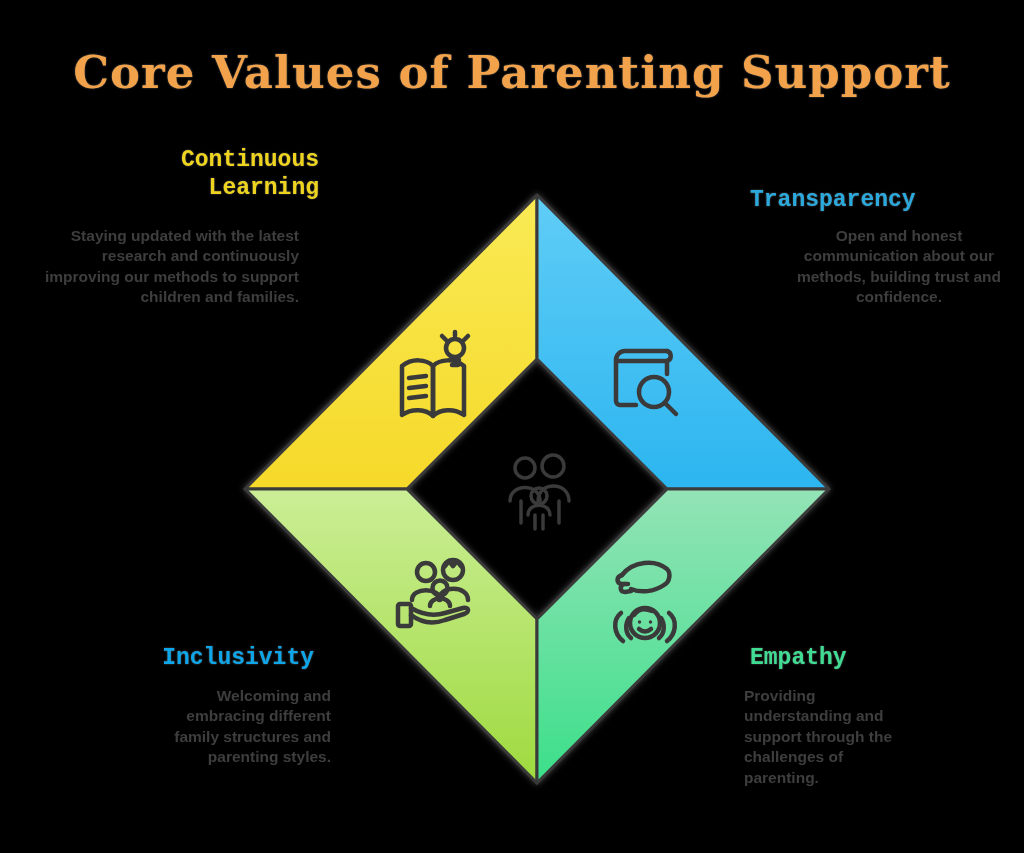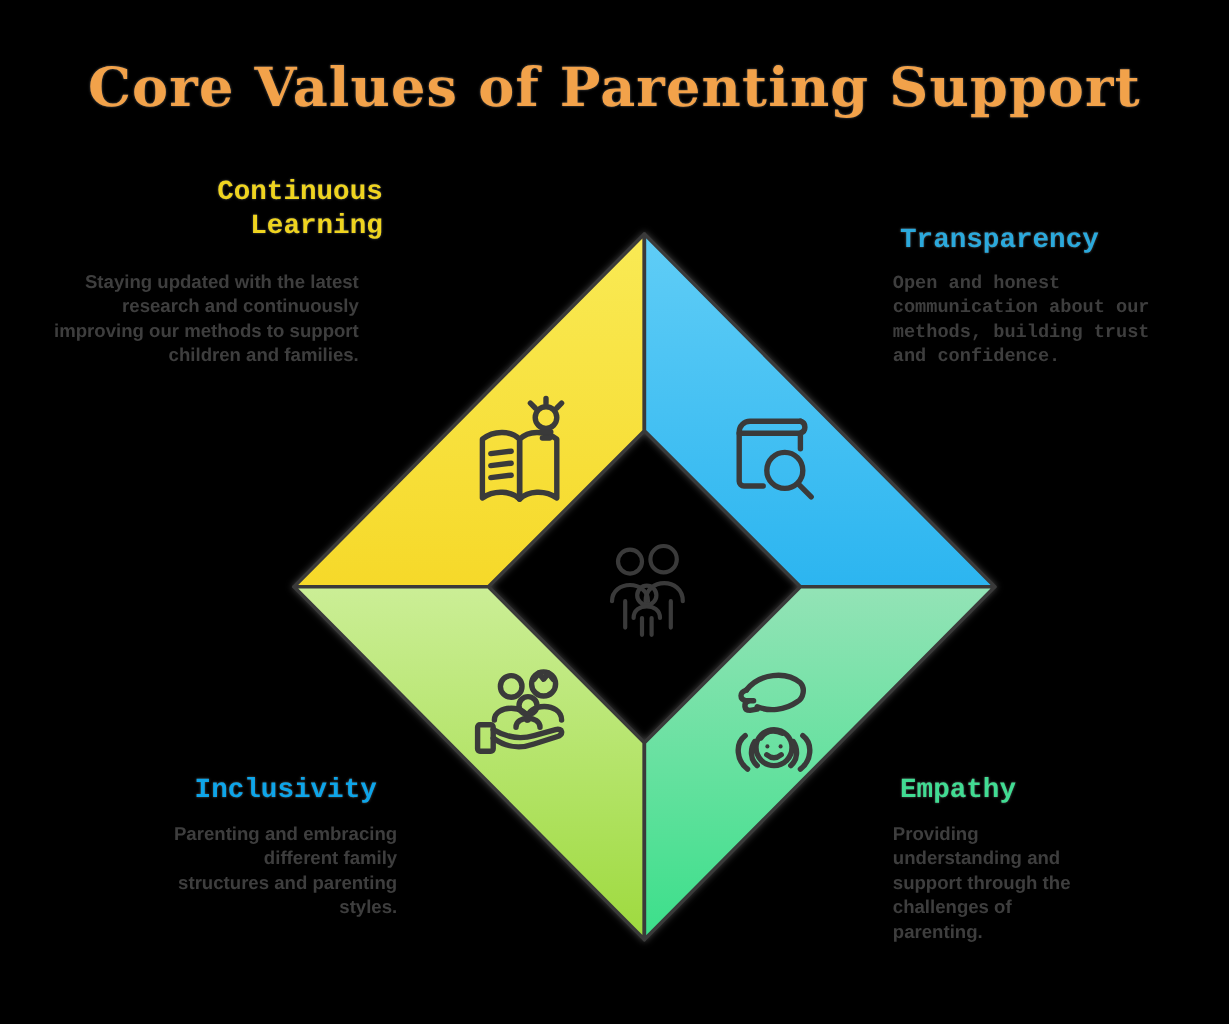"Open and honest communication about" .d-tr { font-family: Liberation Mono, monospace -> none; left: 744px -> 784px; text-align: left -> center }
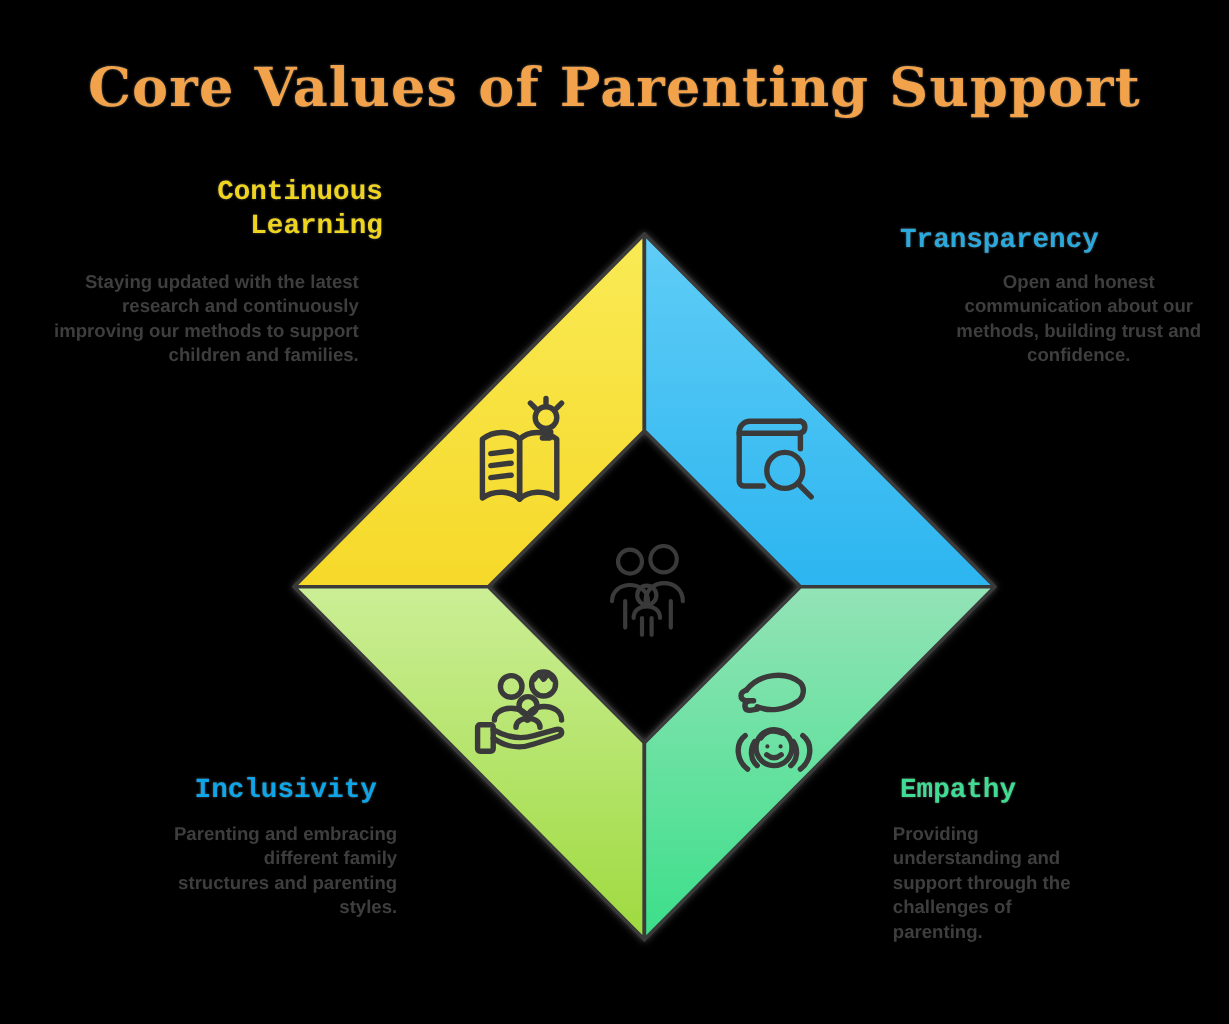"Parenting and embracing different family" div.value-desc { text: Parenting -> Welcoming }
